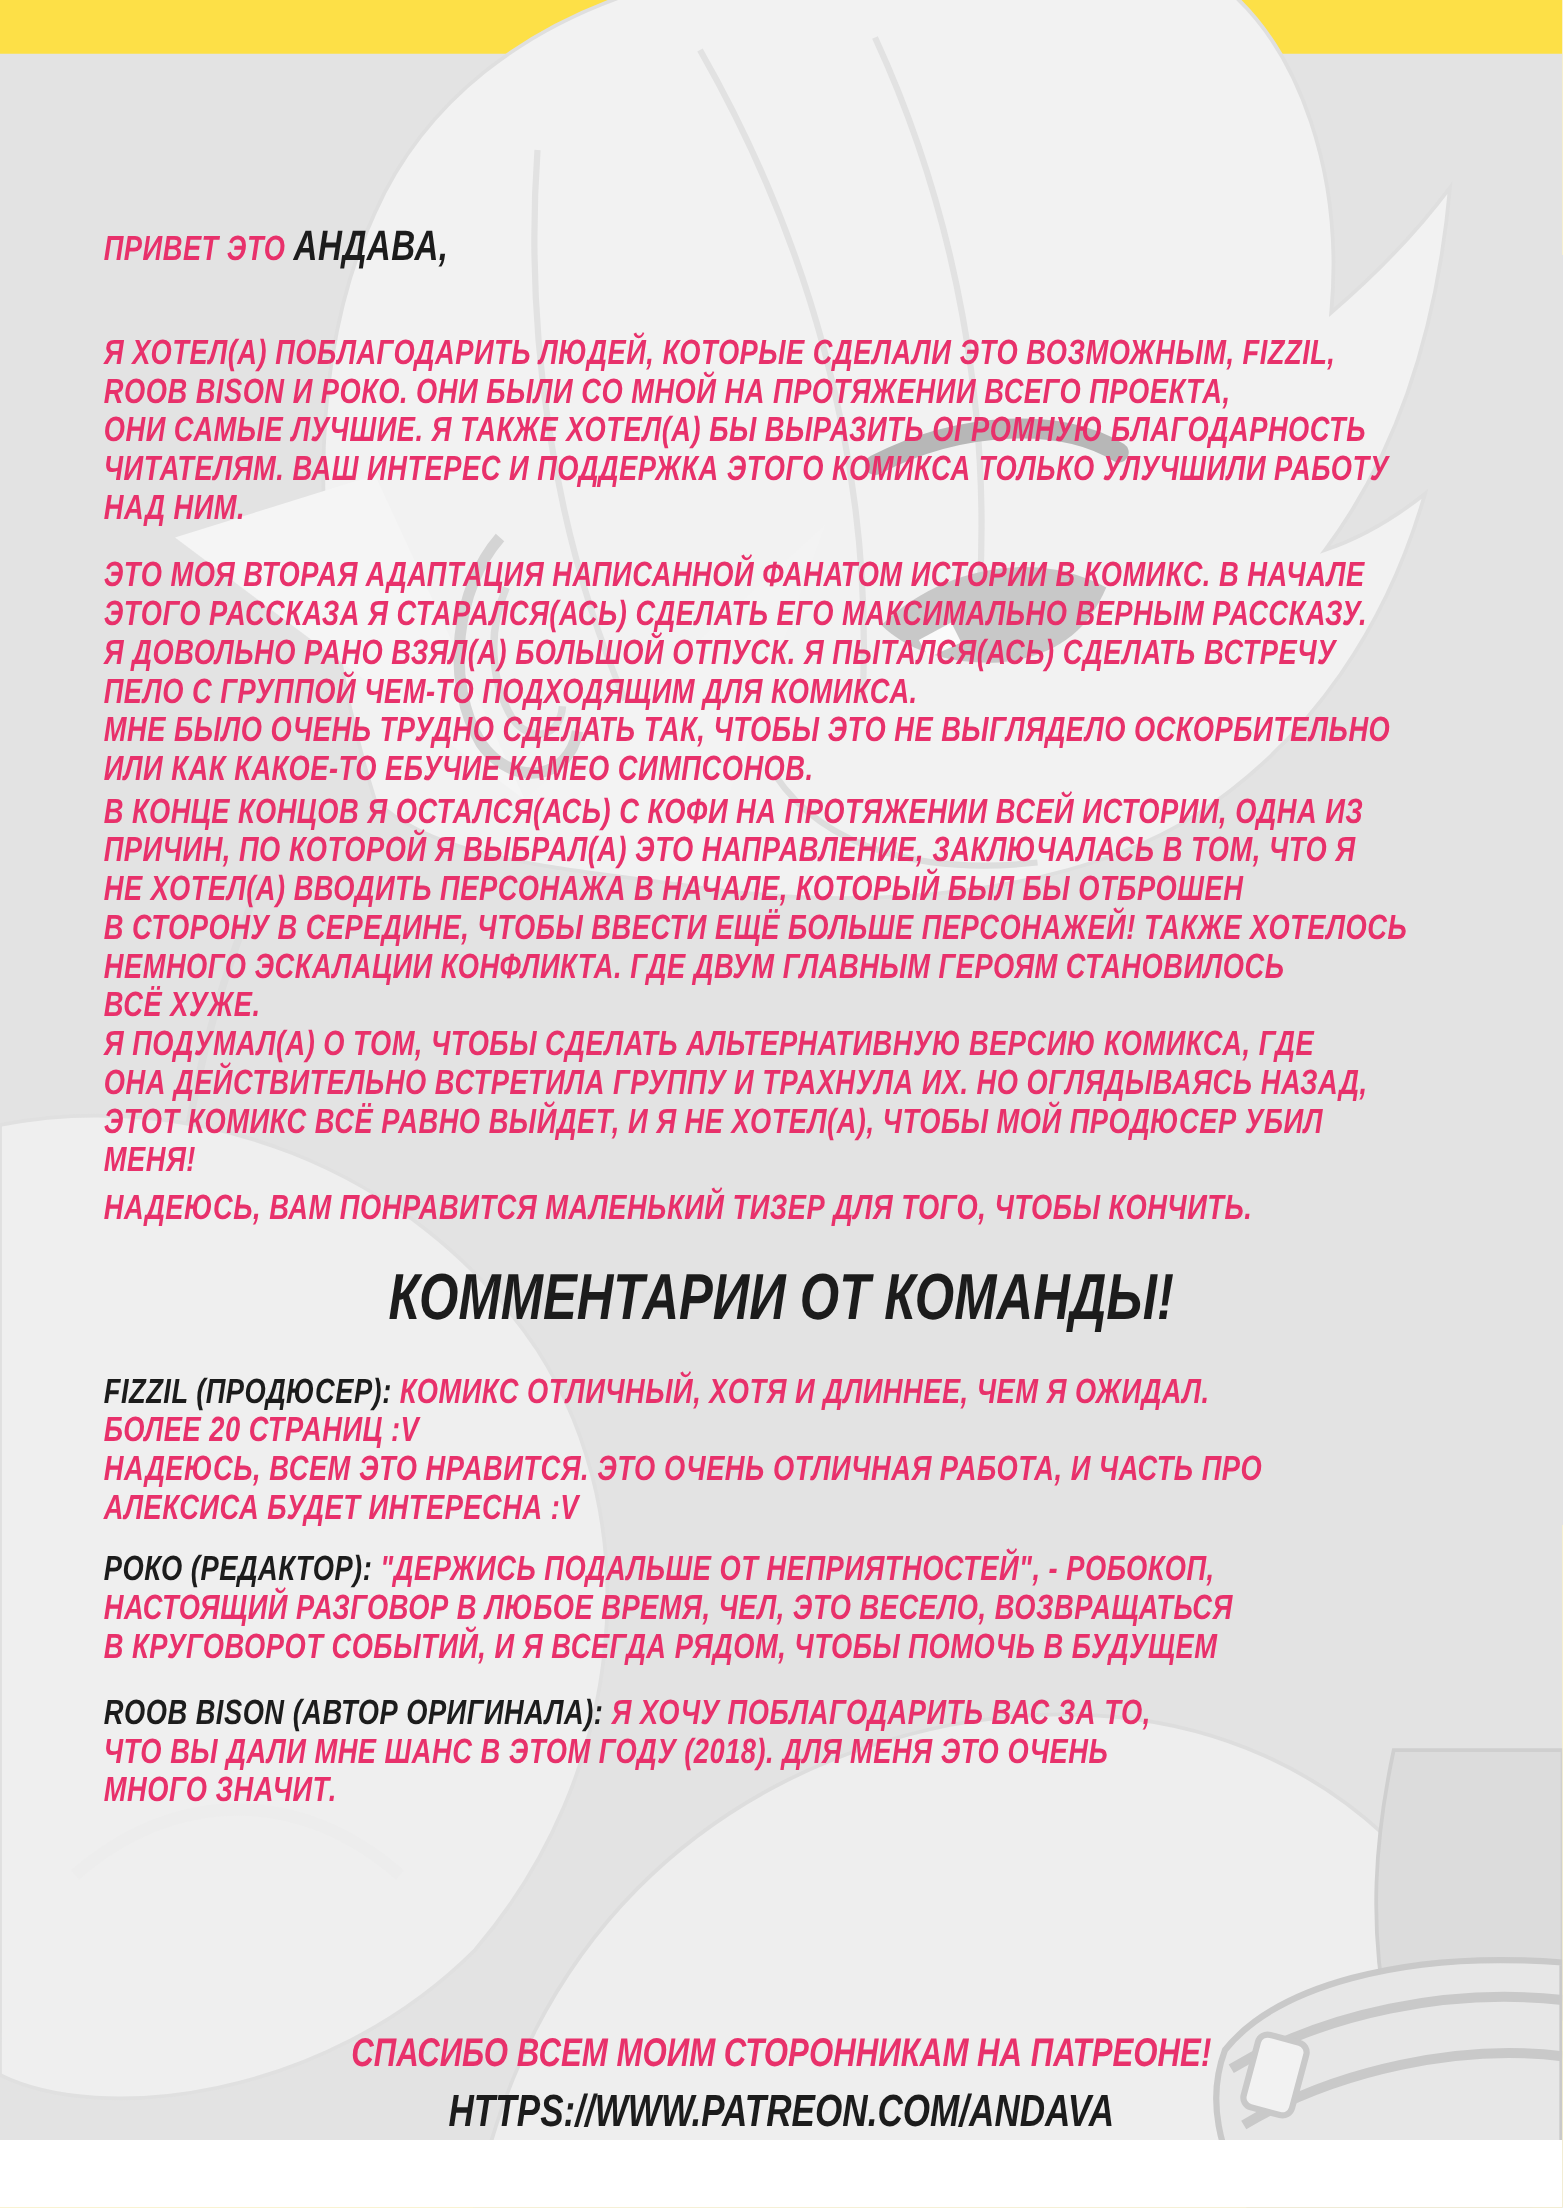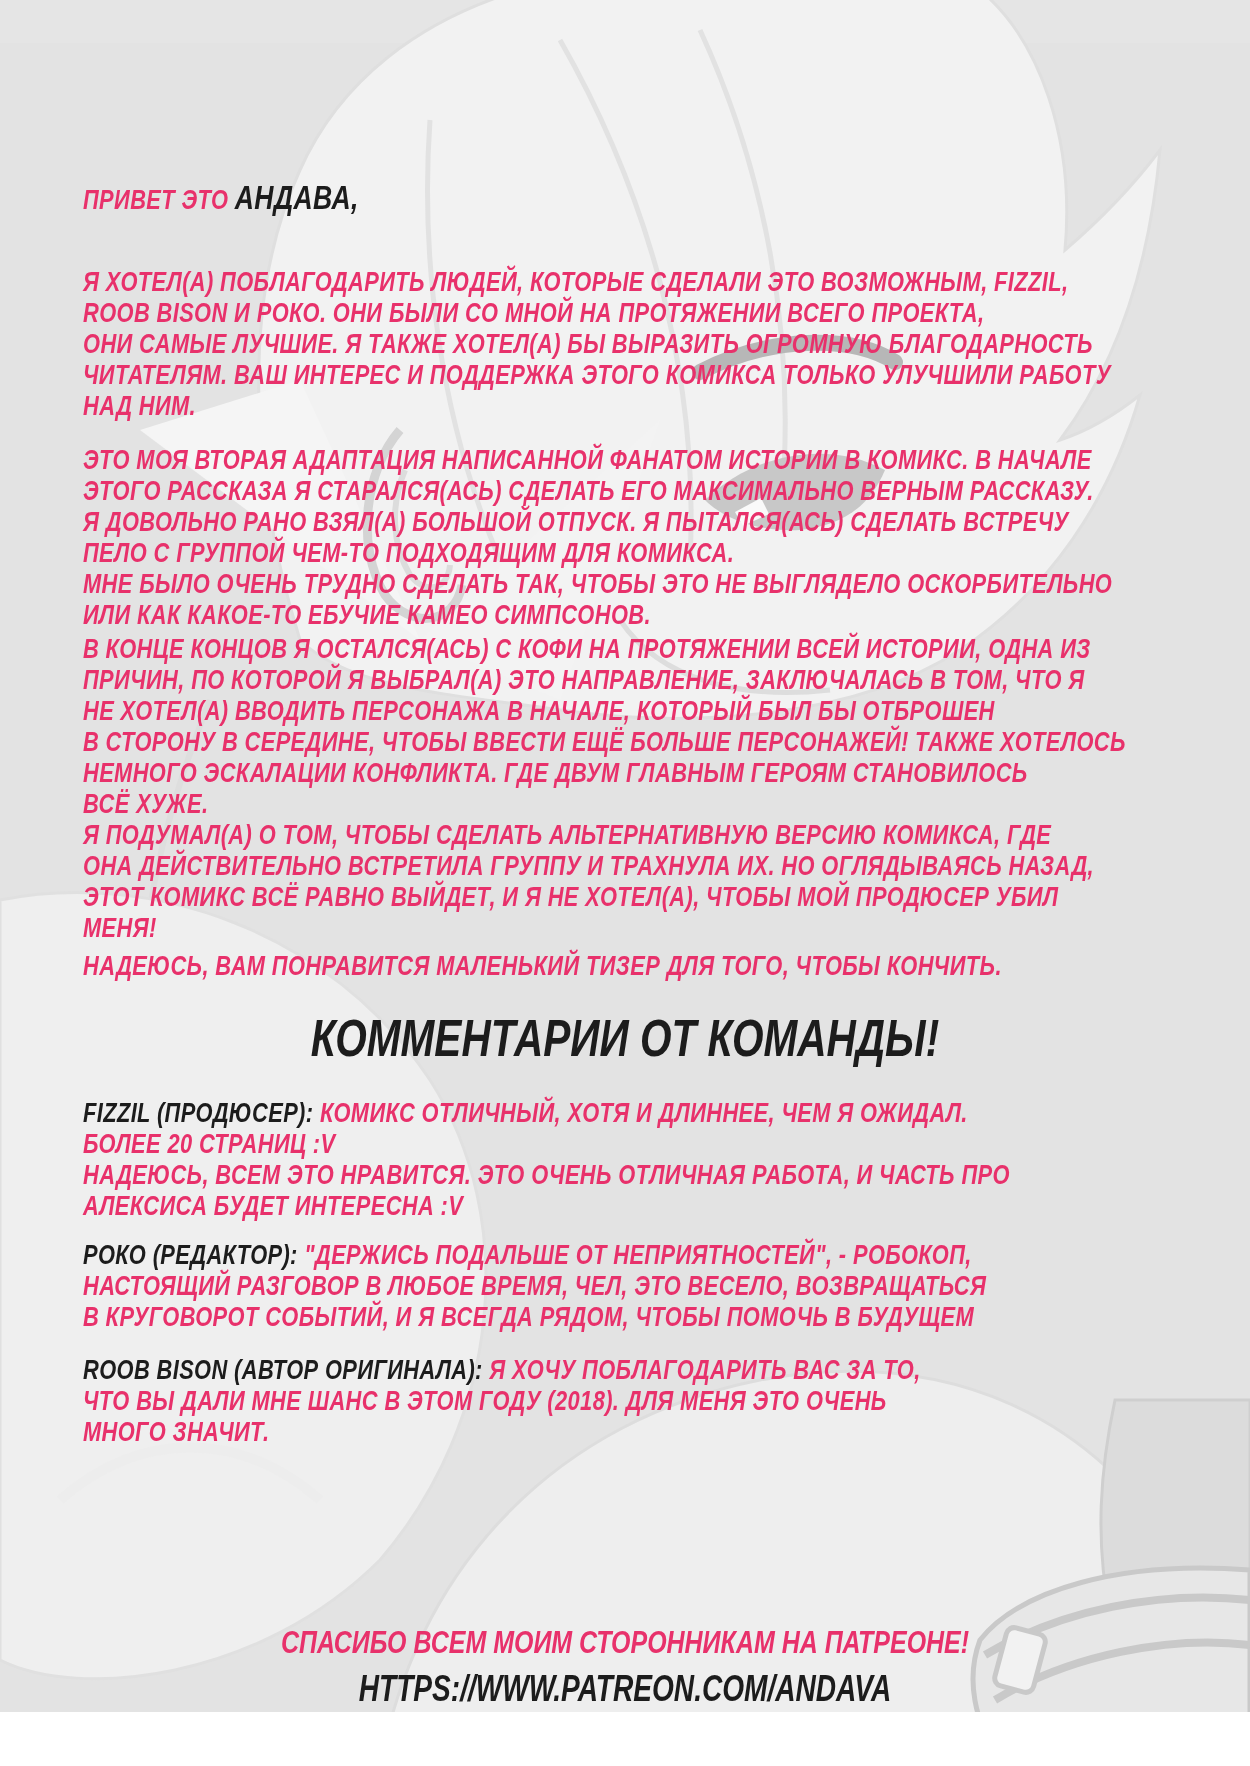"ПРИВЕТ ЭТО АНДАВА," .page { background: #e5e5e5 -> #fde047 }
